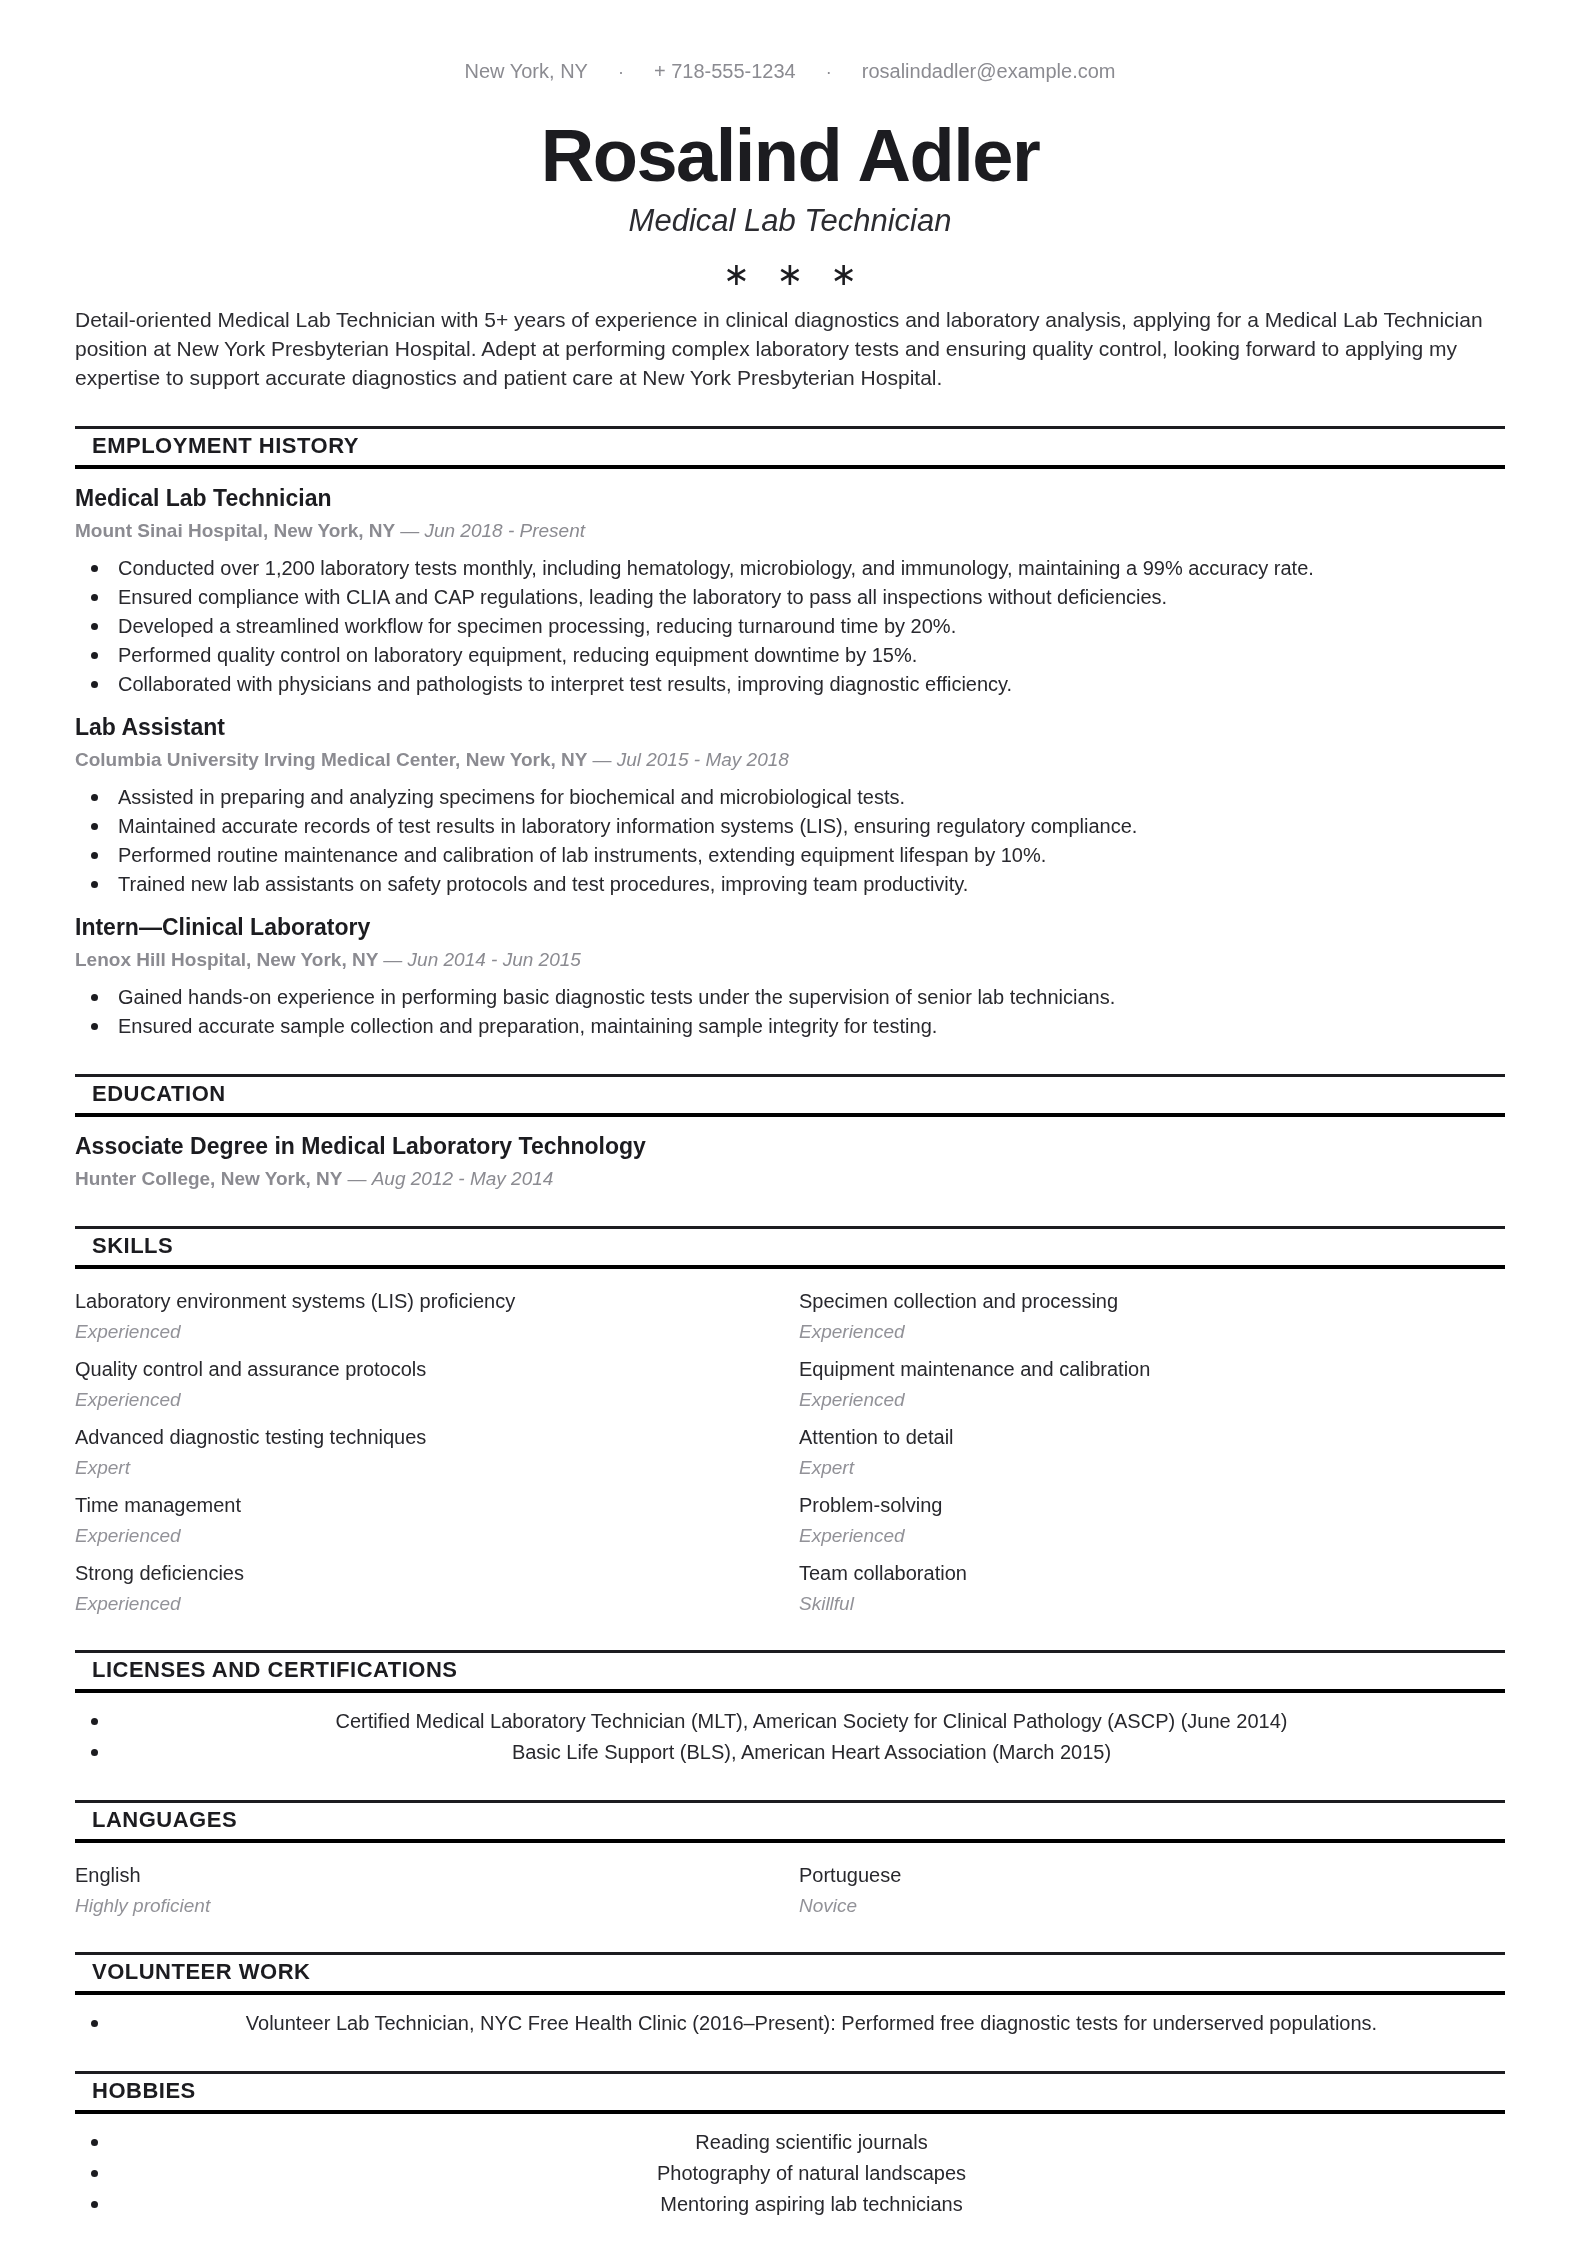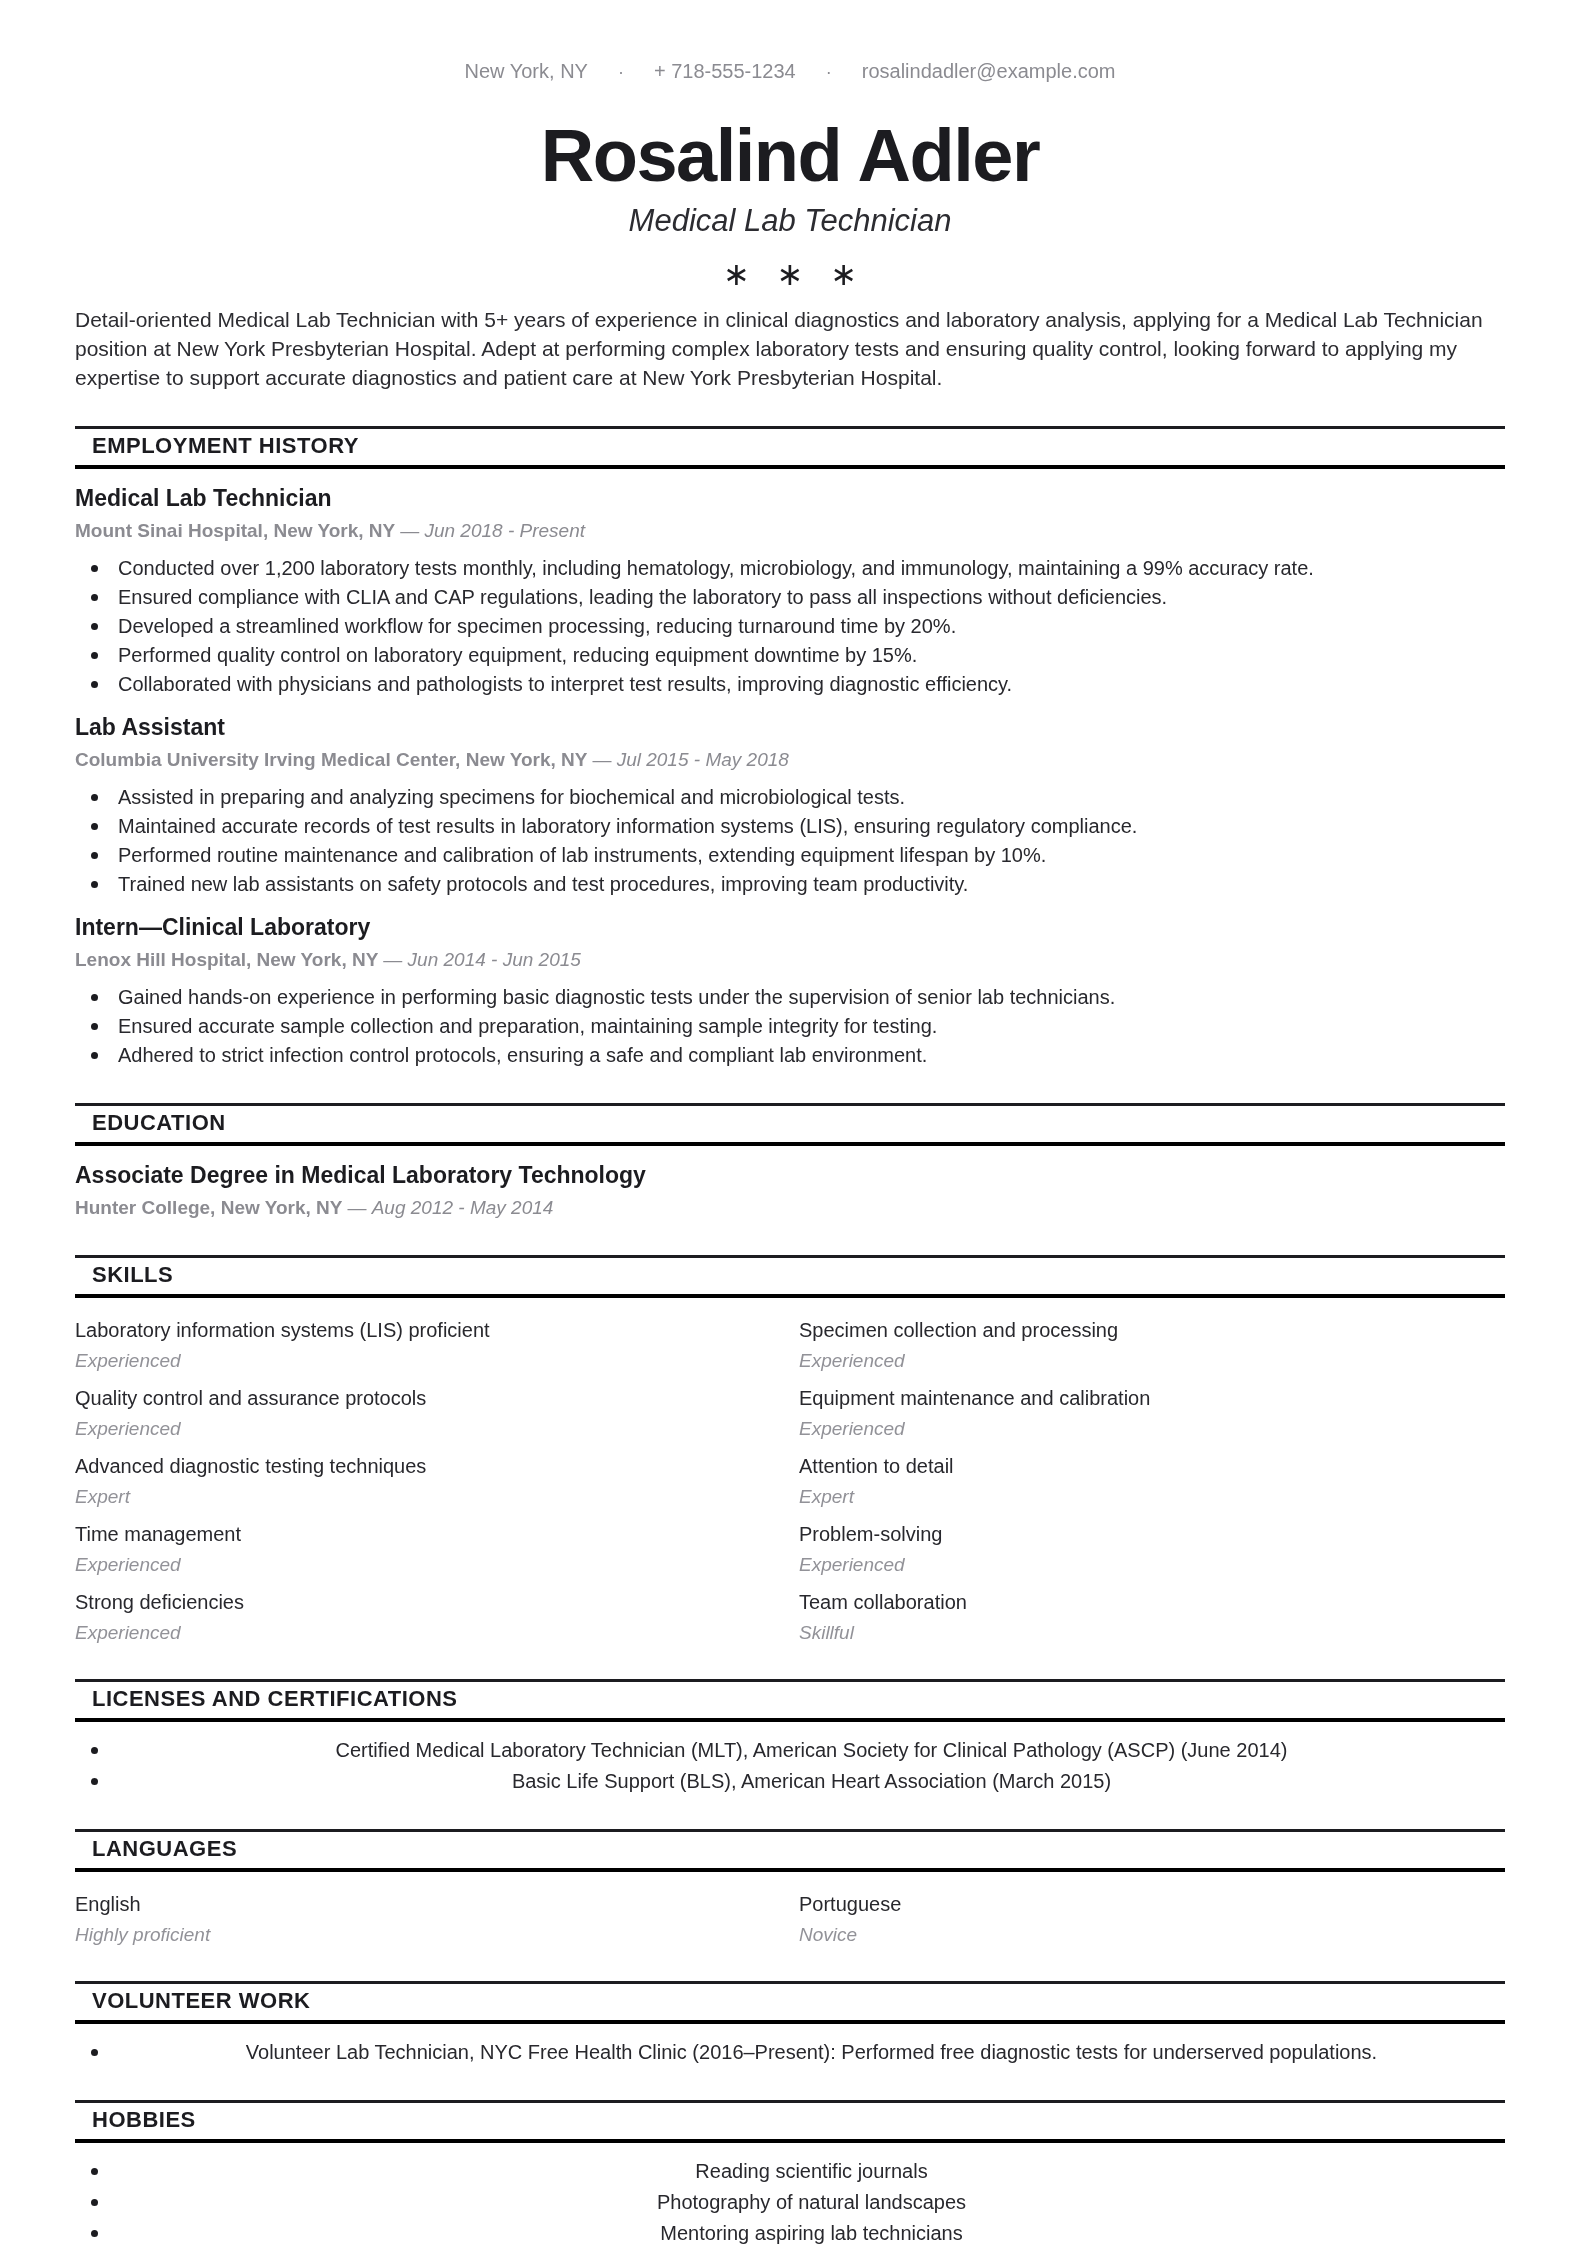"Adhered to strict infection control" li { html: <li>Adhered to strict infection control protocols, ensuring a safe and compliant lab environment.</li> -> none }
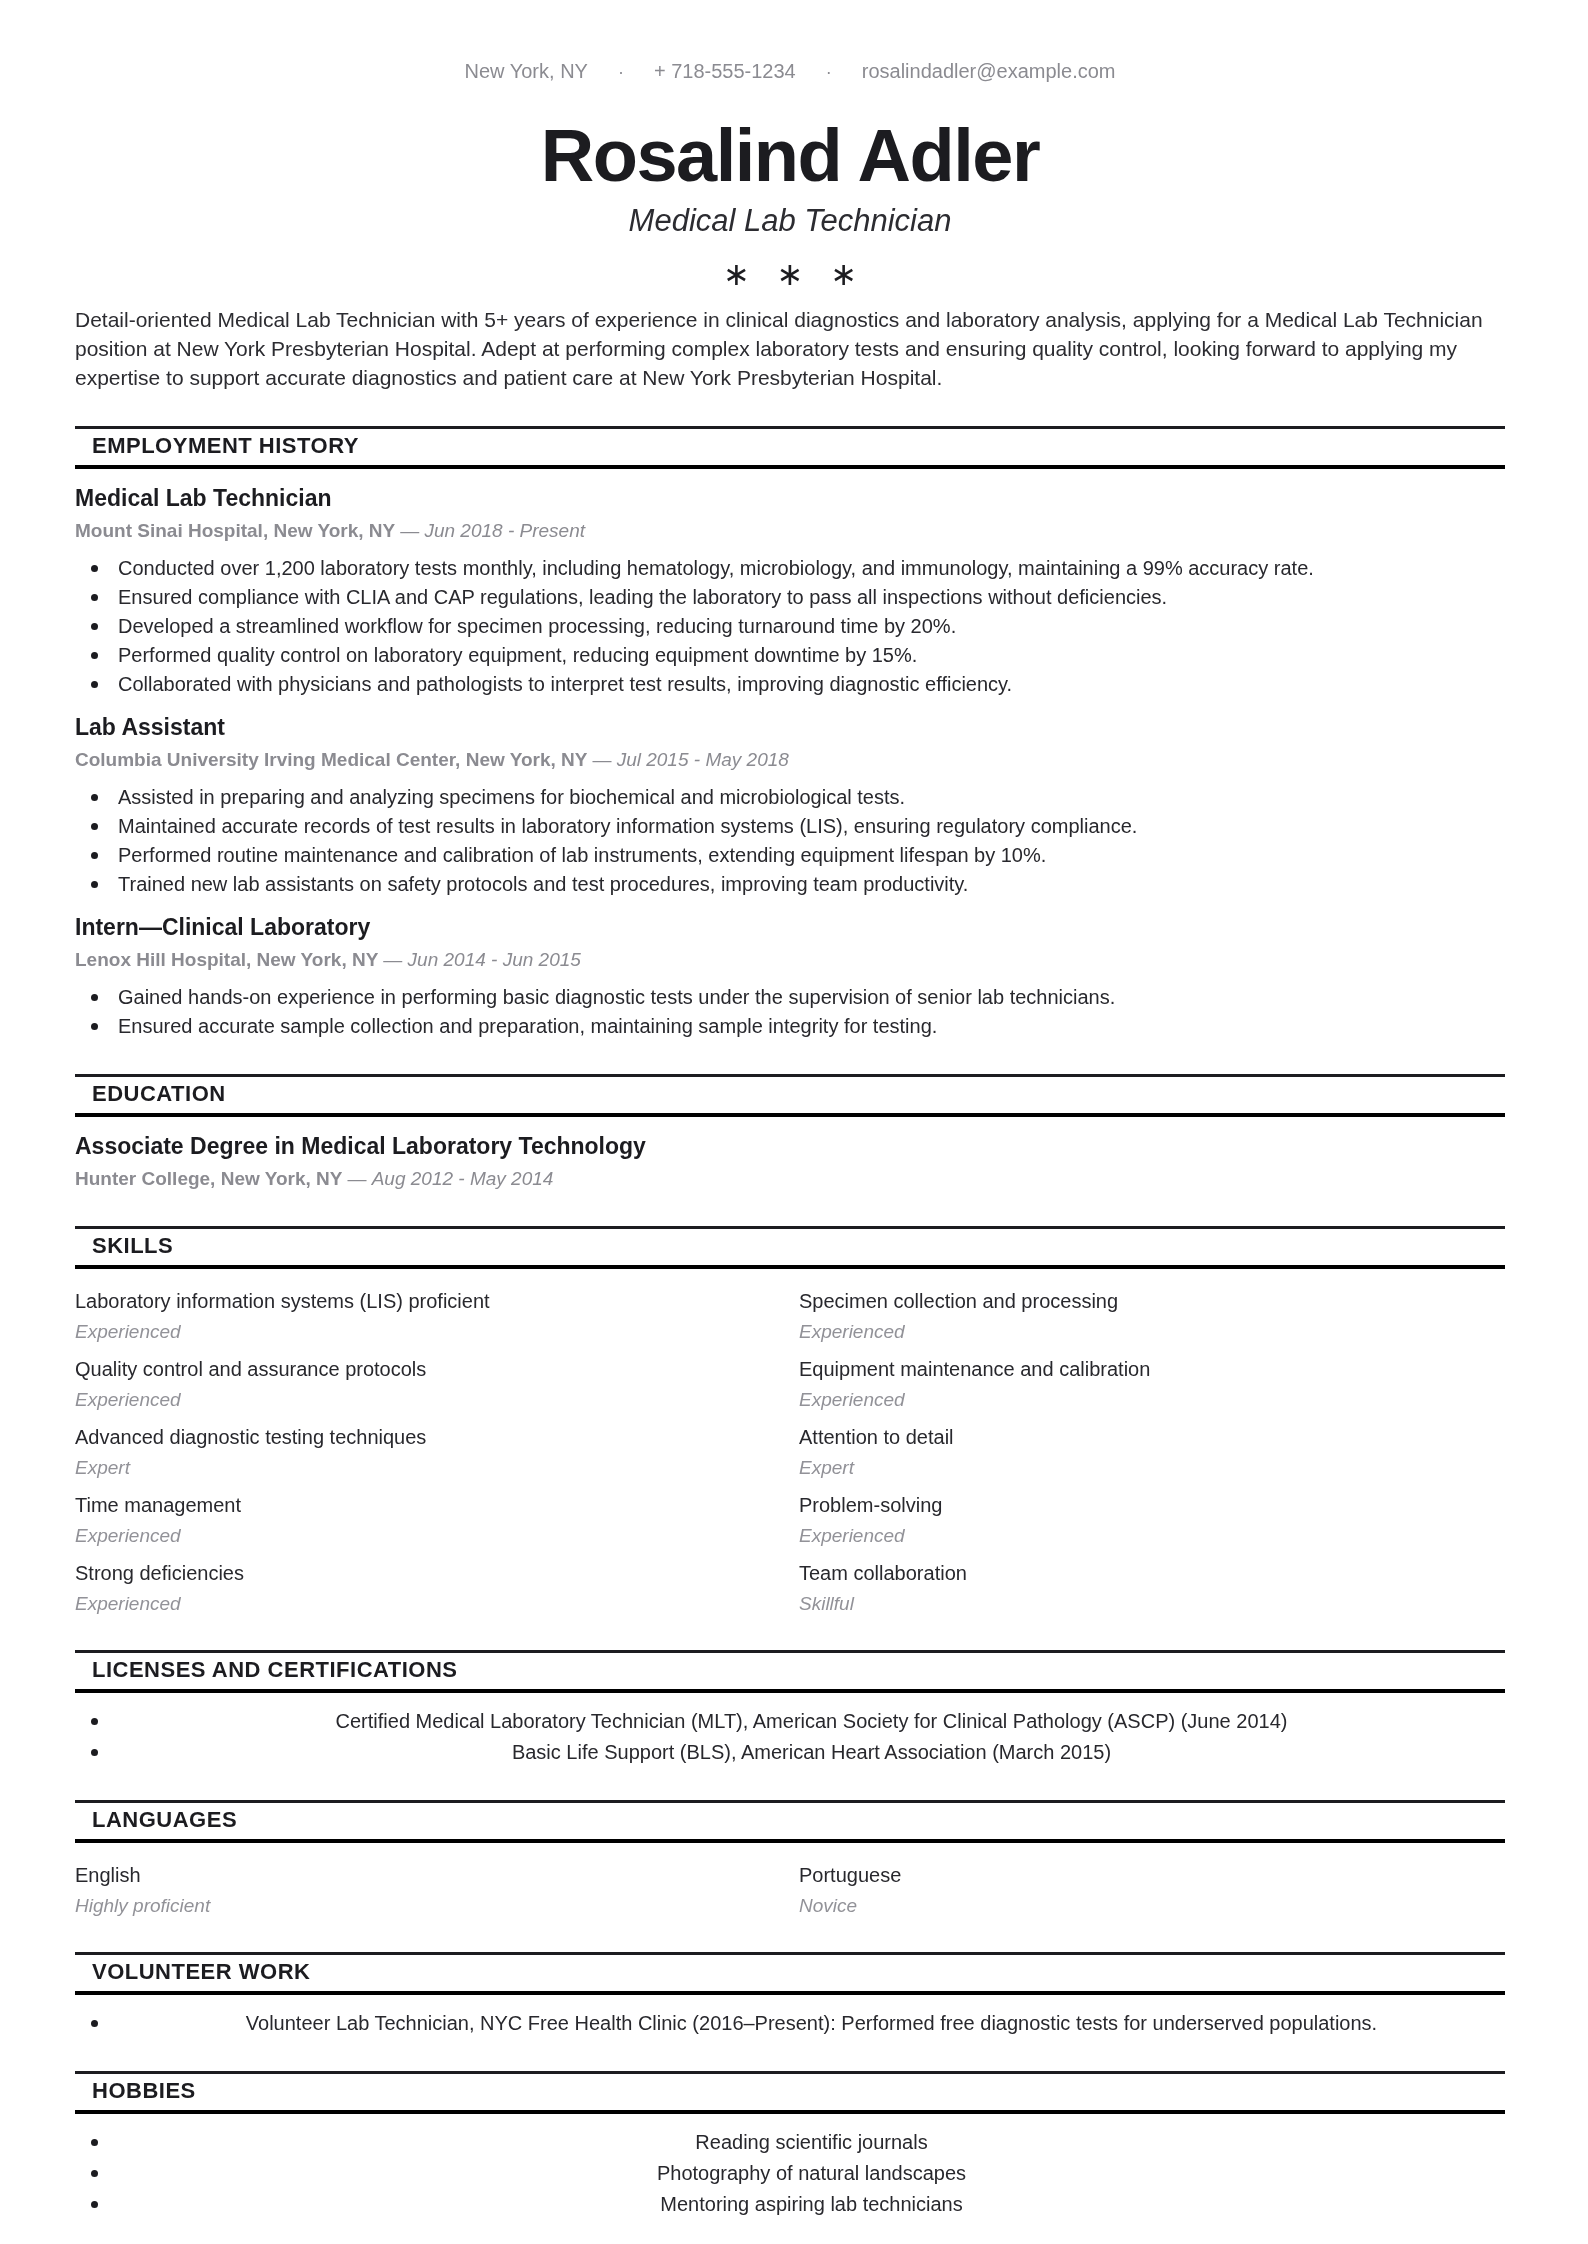"Laboratory information systems (LIS)" div.kname { text: information systems (LIS) proficient -> environment systems (LIS) proficiency }
